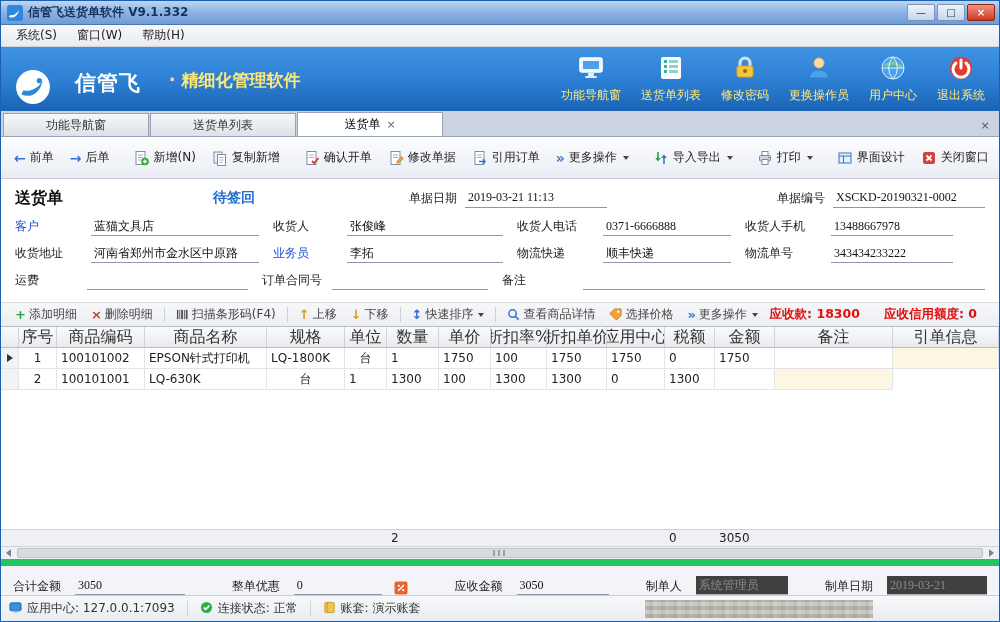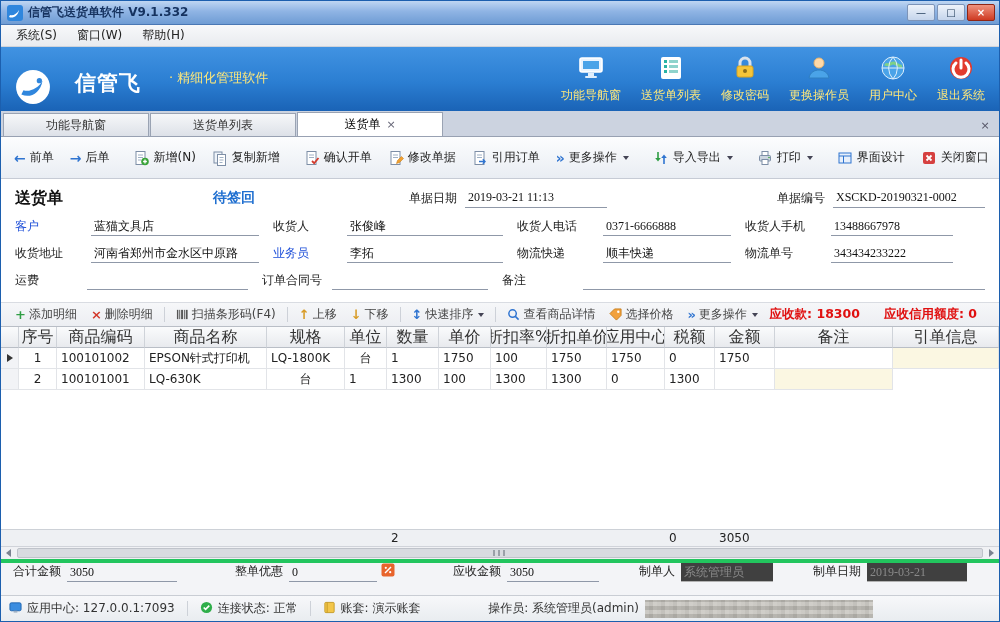"· 精细化管理软件" .slogan { font-size: 13px -> 17px; font-weight: normal -> bold }
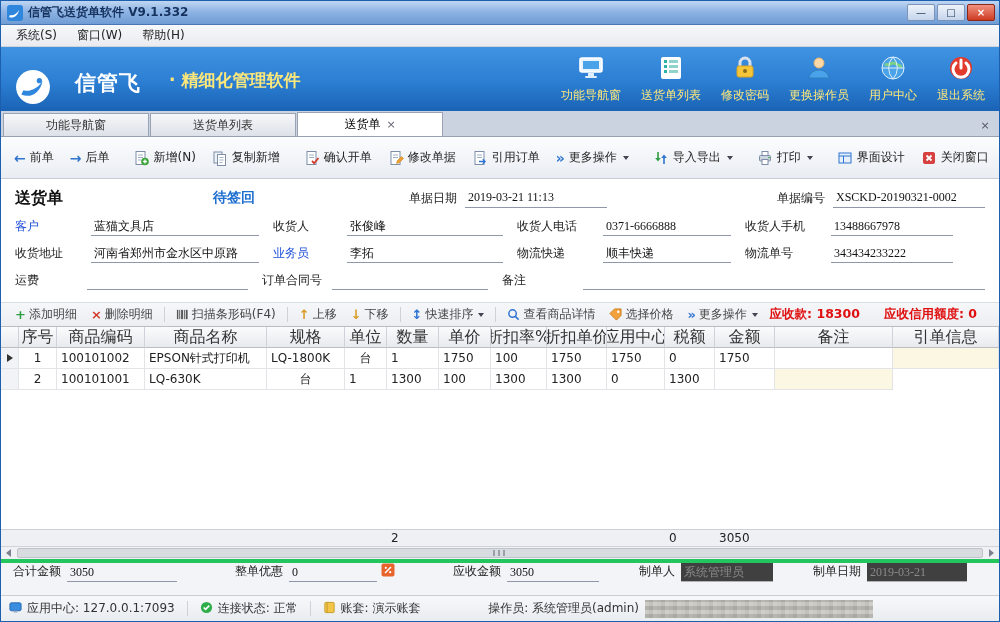"合计金额" .bottomform { align-items: flex-start -> flex-end; border-top: 4px solid #22c55e -> 7px solid #22c55e; gap: none -> 8px }
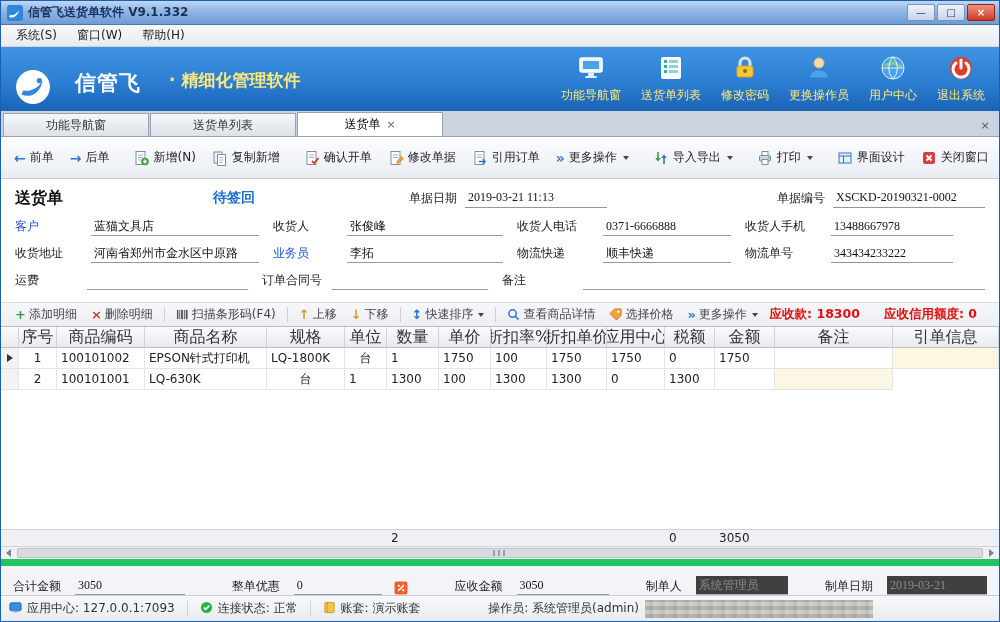"操作员: 系统管理员(admin)" span.sb-item { html: <span> <span>操作员: 系统管理员(admin)</span> </span> -> none }
